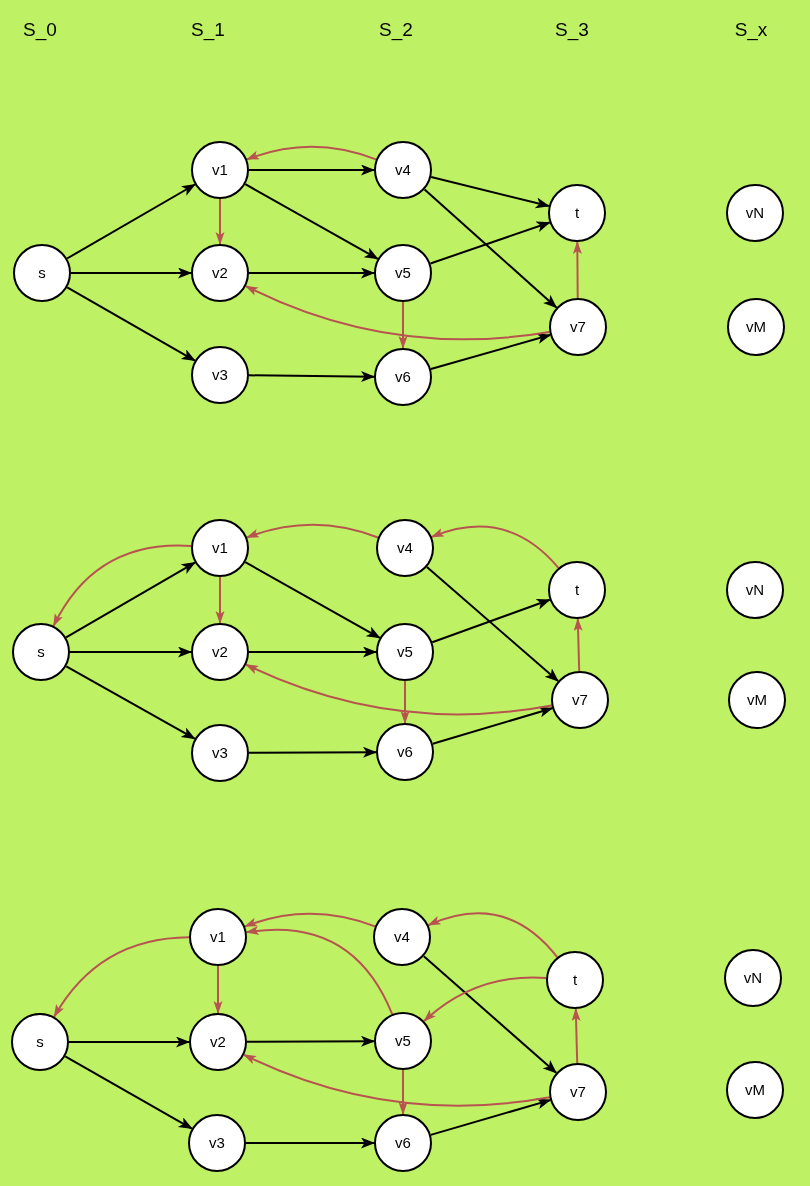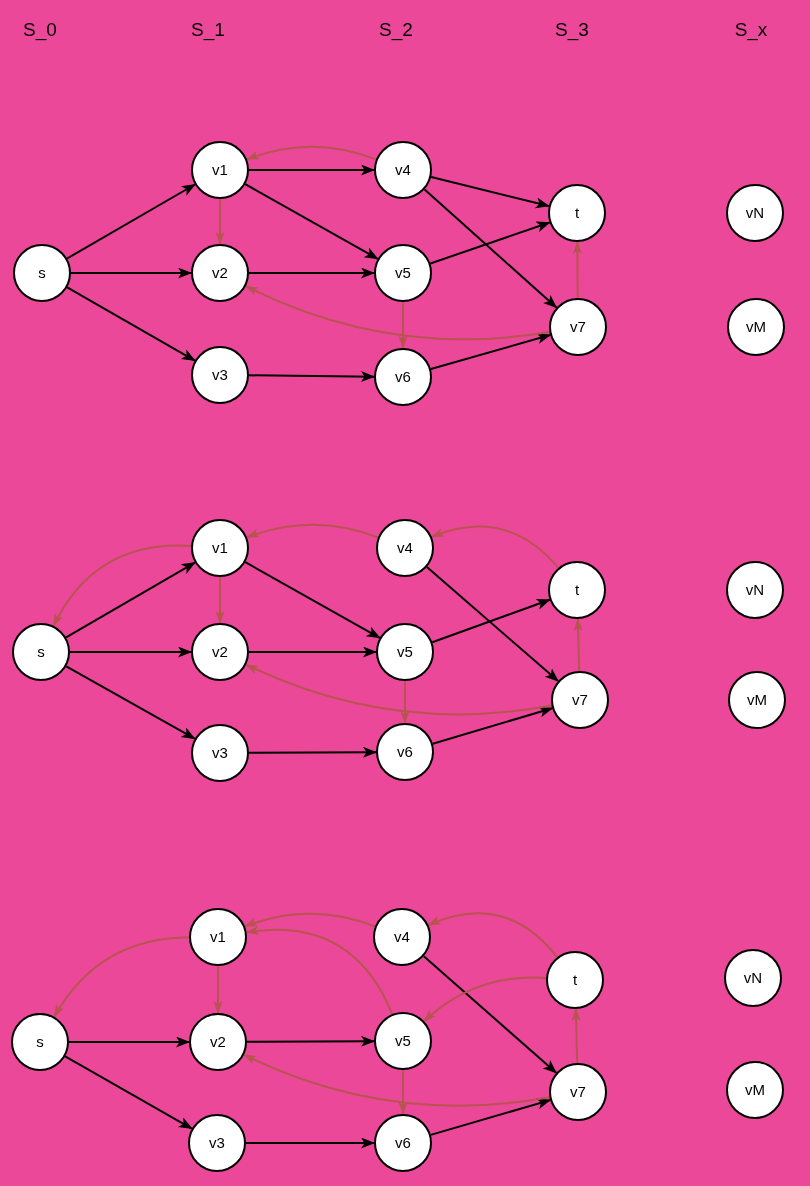"S_0" .canvas { background: #ec4899 -> #bef264 }
